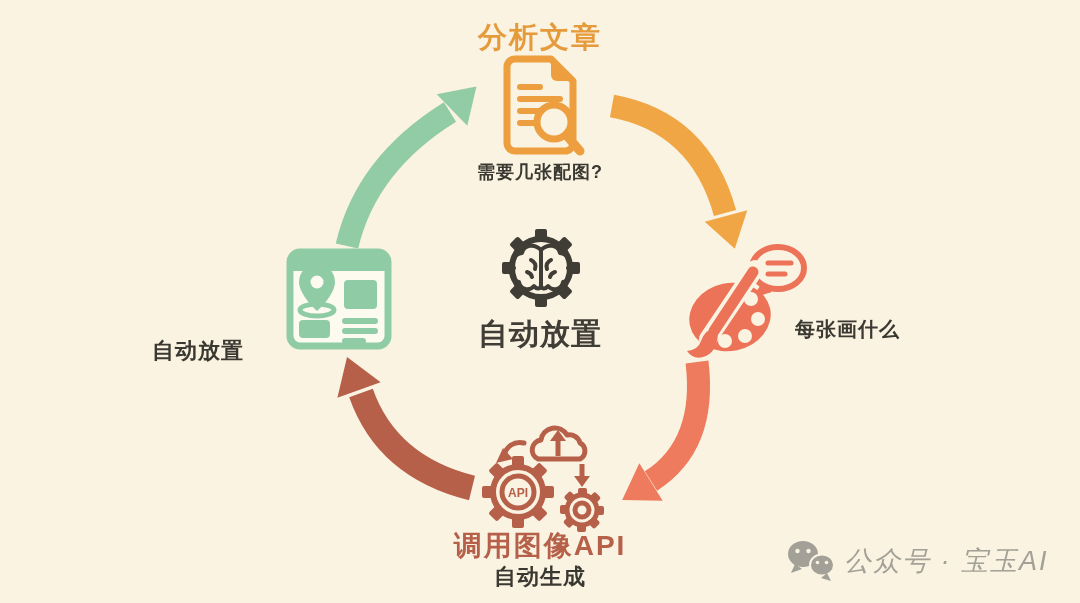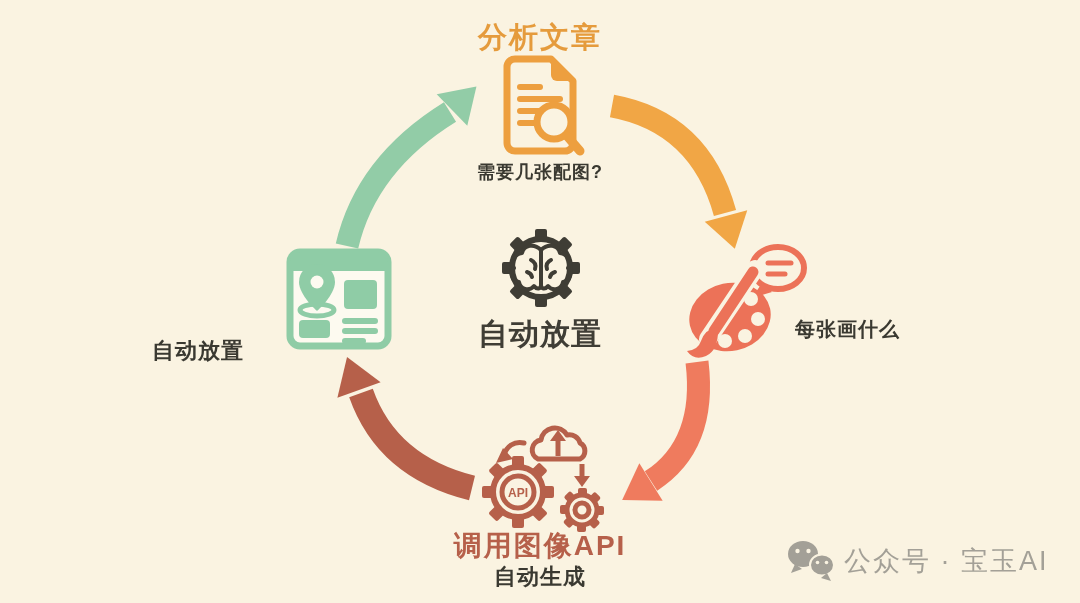"公众号 · 宝玉AI" .c-gray { font-style: none -> italic }
